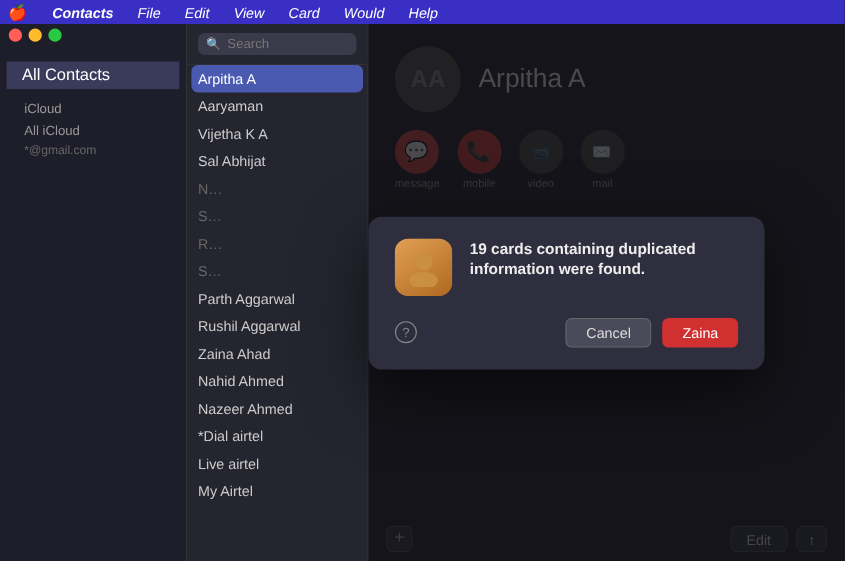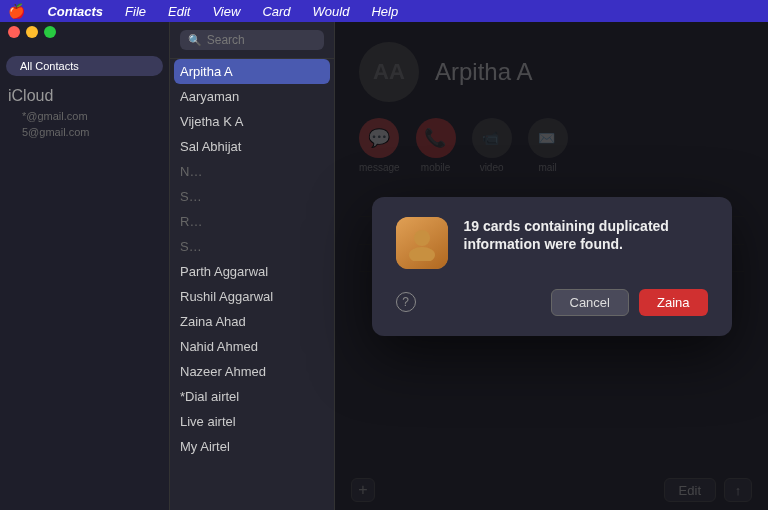"All Contacts" .sidebar-item { border-radius: 10px -> 0; font-size: 11px -> 15px }
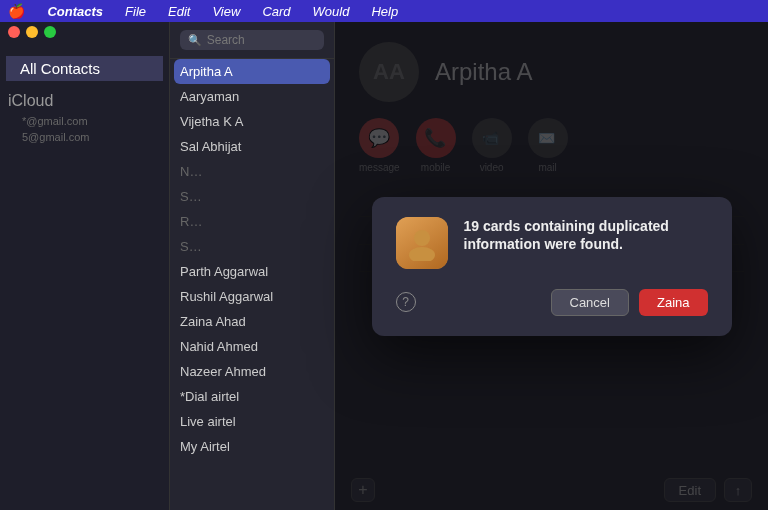"iCloud" .sidebar-sub-item { font-size: 16px -> 12px; padding: 3px 14px 3px 8px -> 3px 14px 3px 22px }
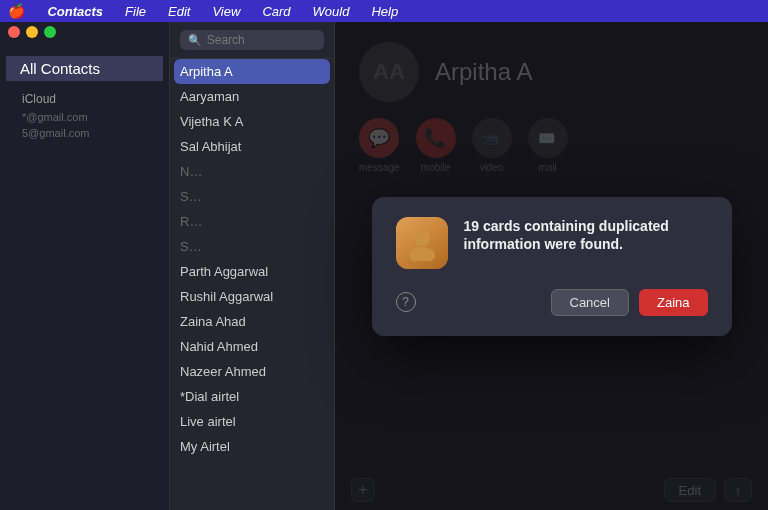"All iCloud" div.sidebar-sub-item { html: none -> <div>All iCloud</div> }
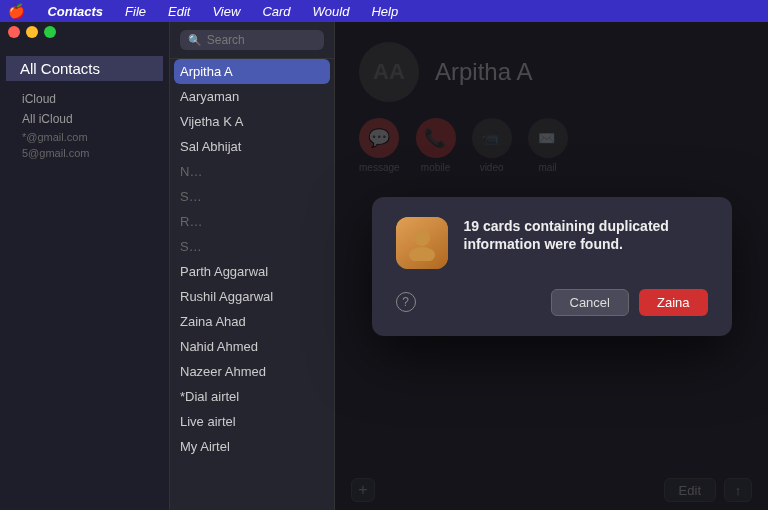"5@gmail.com" div.sidebar-email { html: <div>5@gmail.com</div> -> none }
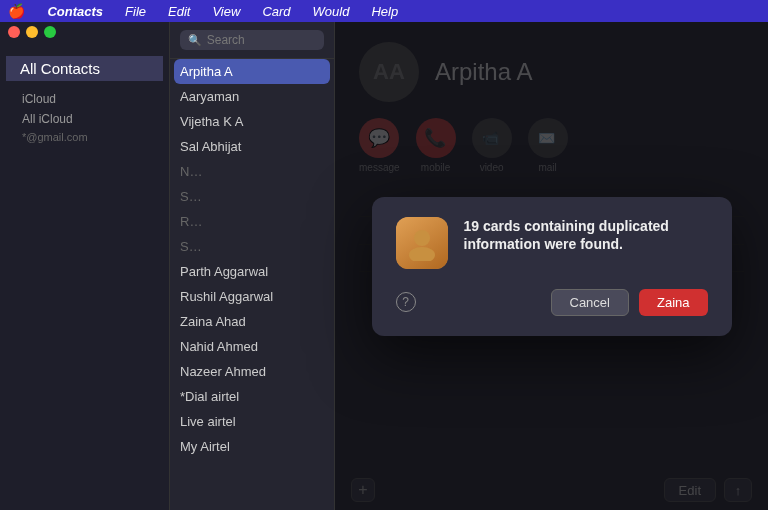"19 cards containing duplicated" .modal-overlay { justify-content: center -> flex-start }
